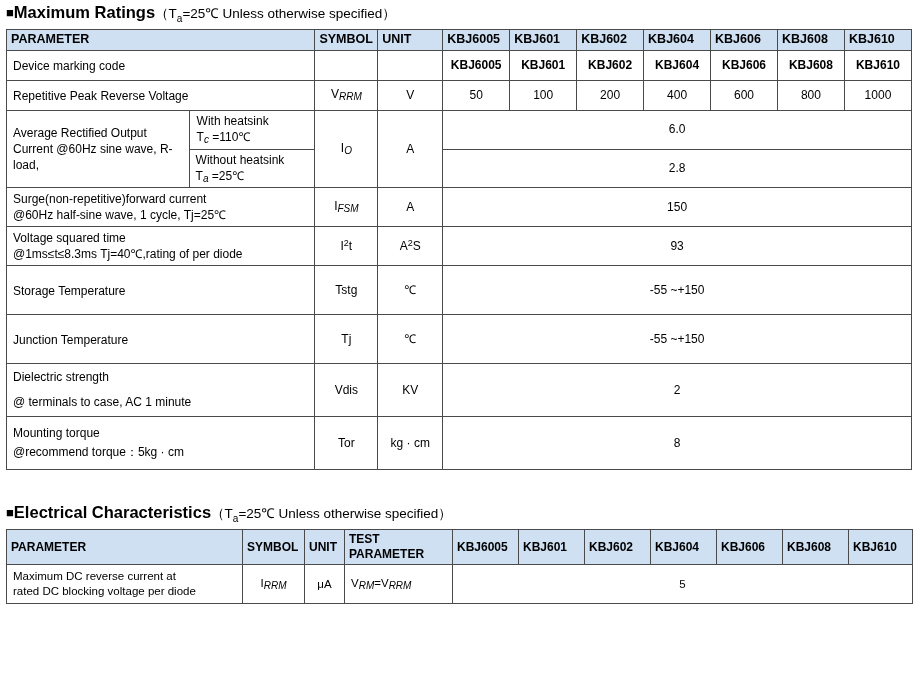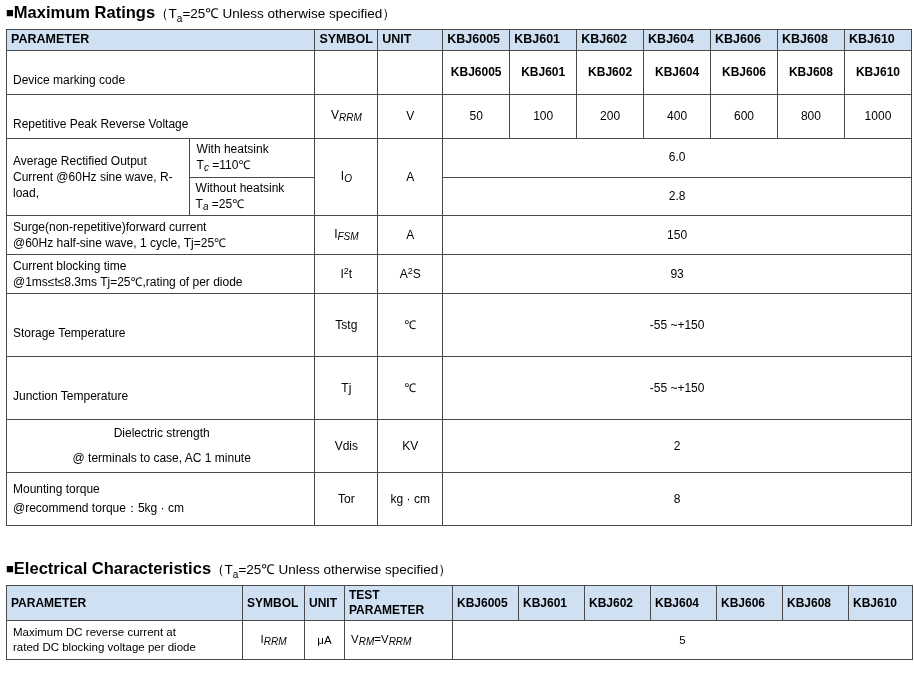"Device marking code" .cellpad { padding-top: 22px -> 8px }
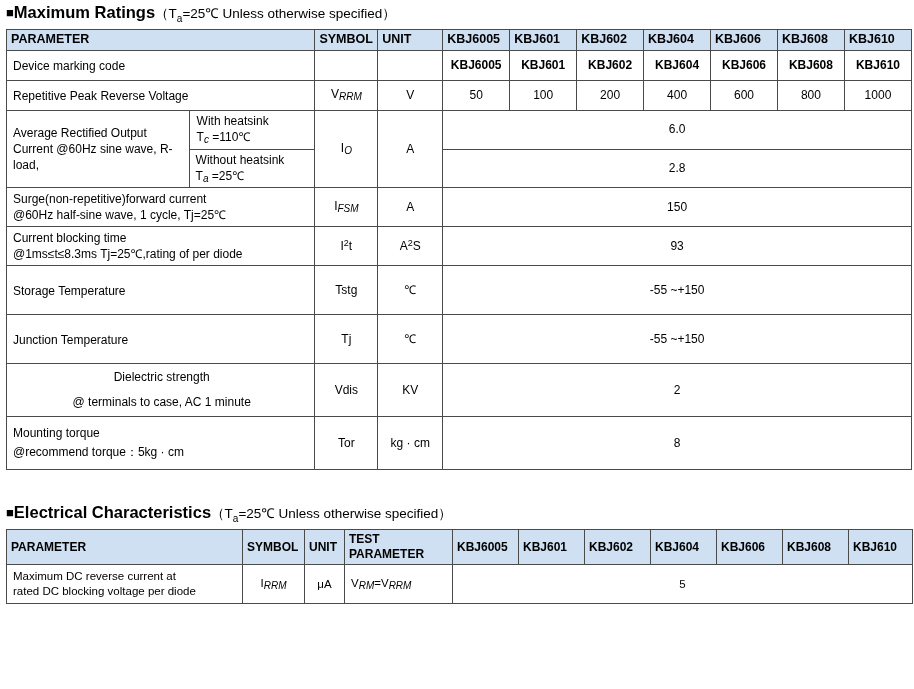"Current blocking time" div { text: Current blocking -> Voltage squared }
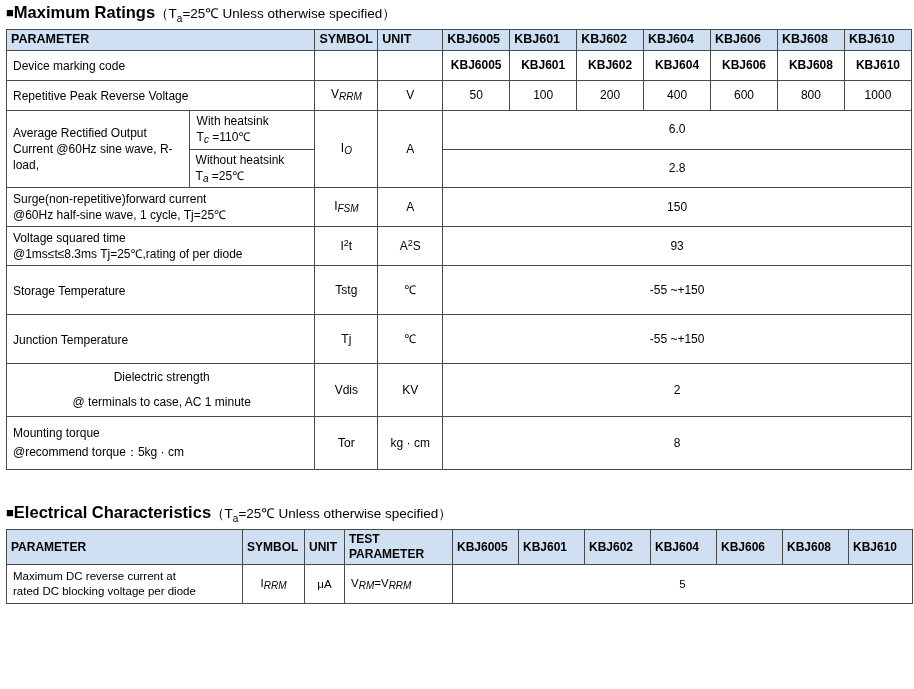"@1ms≤t≤8.3ms Tj=25℃,rating of per diode" div { text: 25 -> 40 }
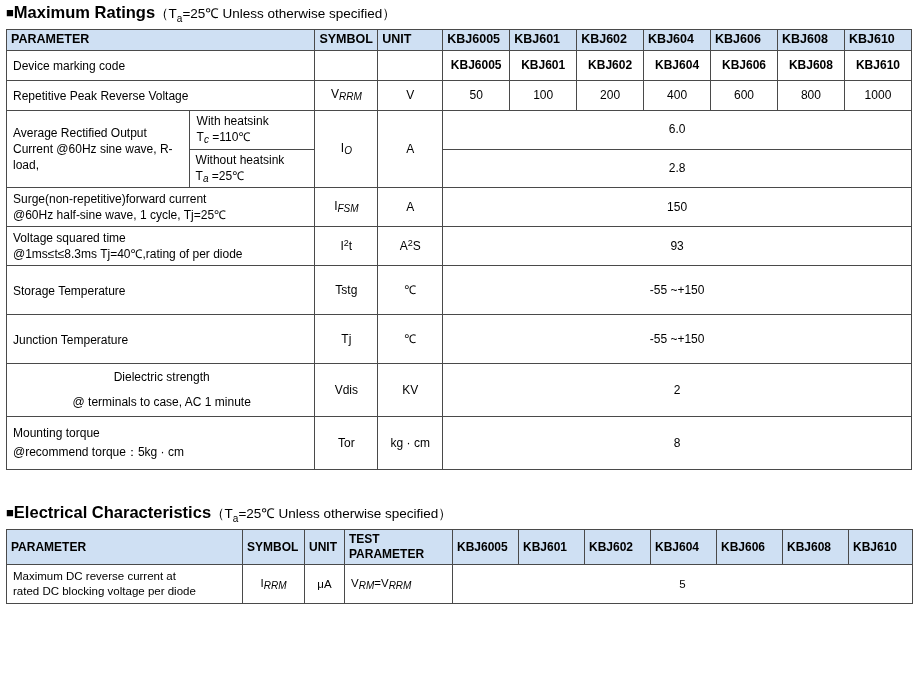"Dielectric strength" td.param { text-align: center -> none }
